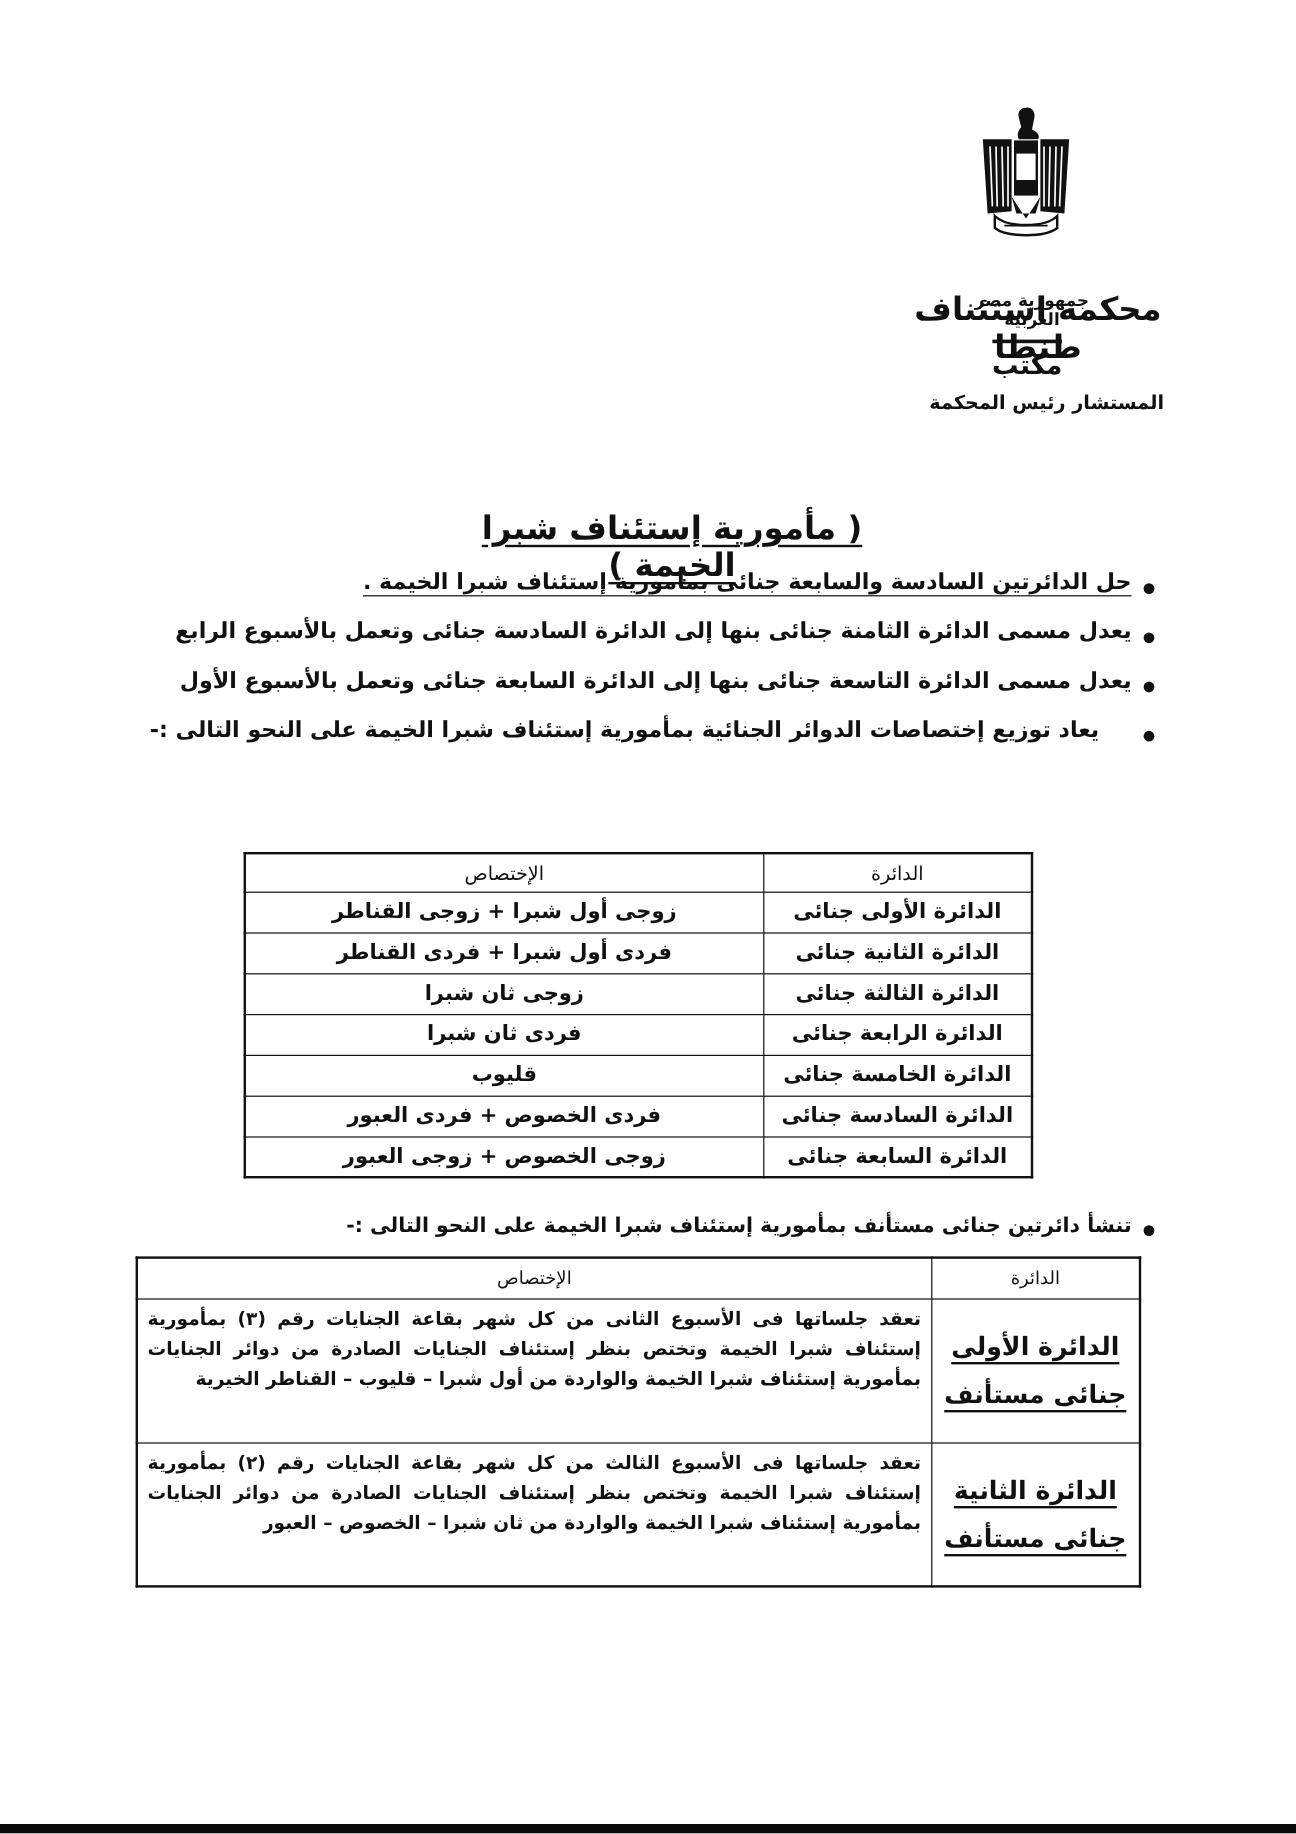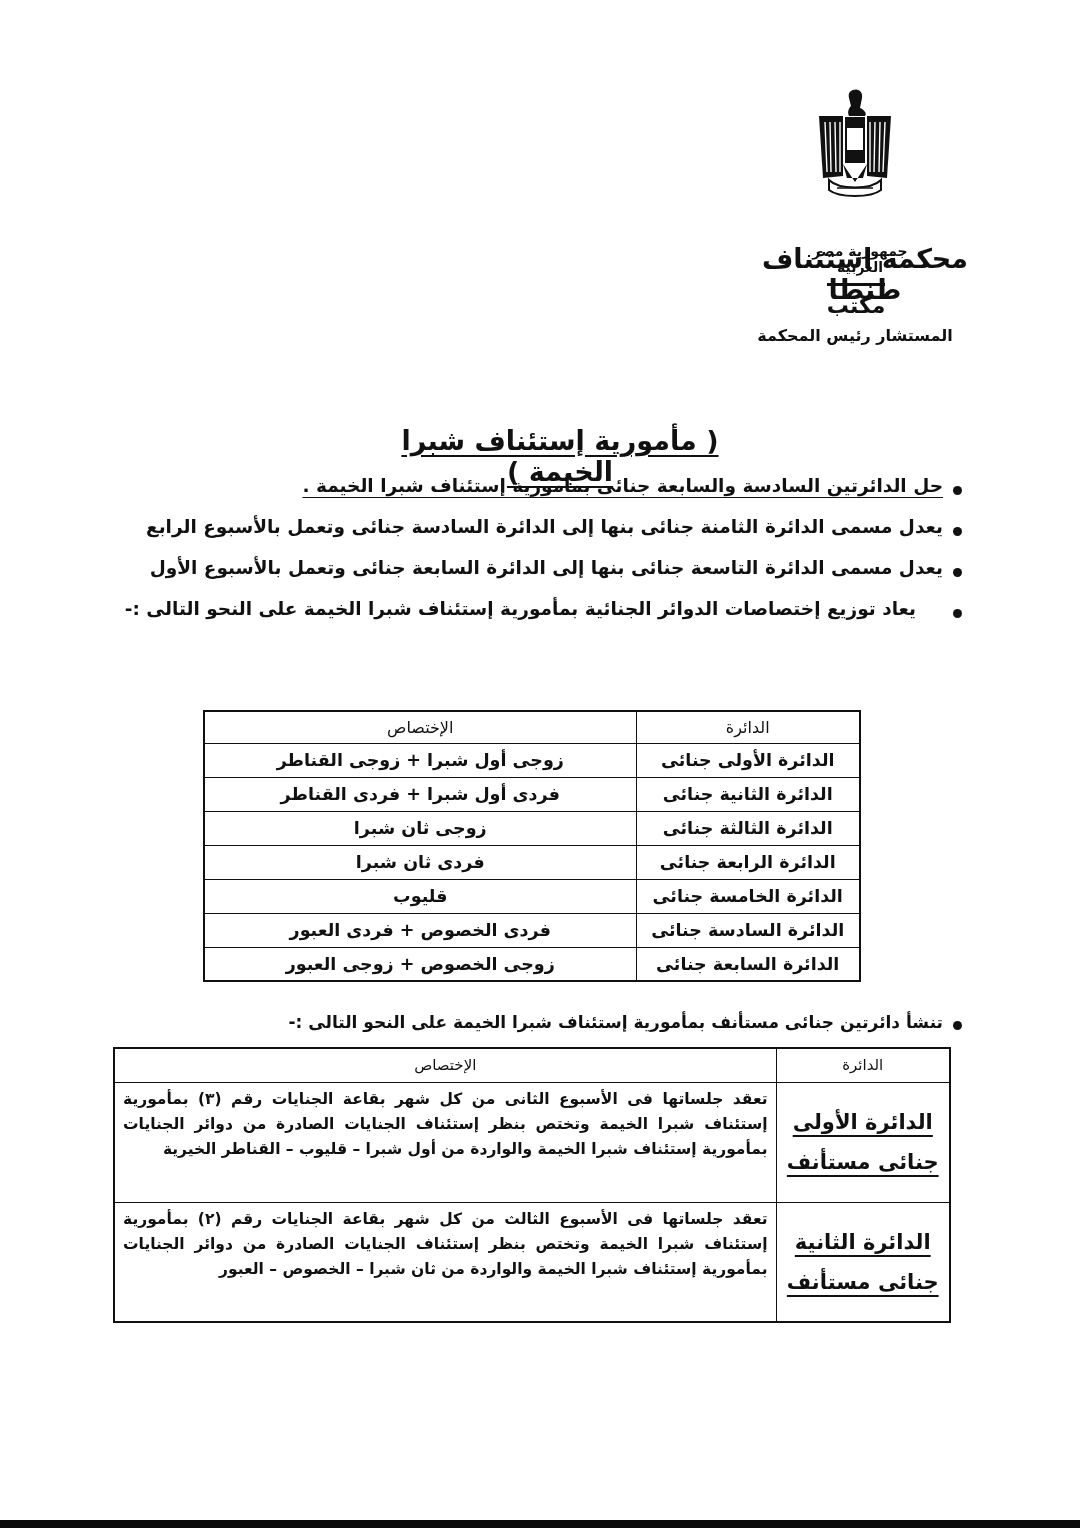"المستشار رئيس المحكمة" .president { text-align: center -> none }
